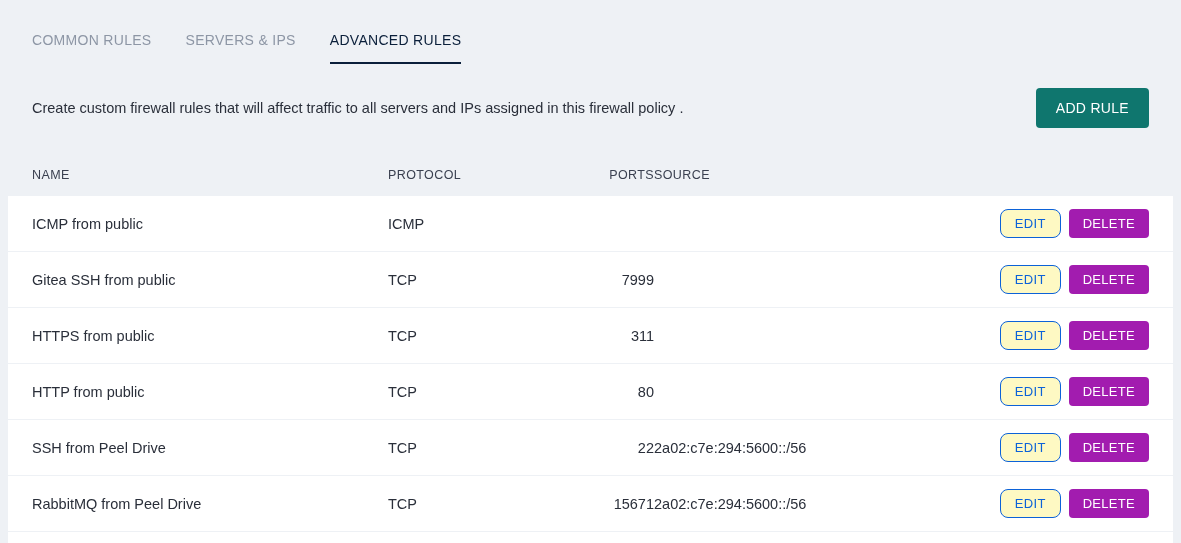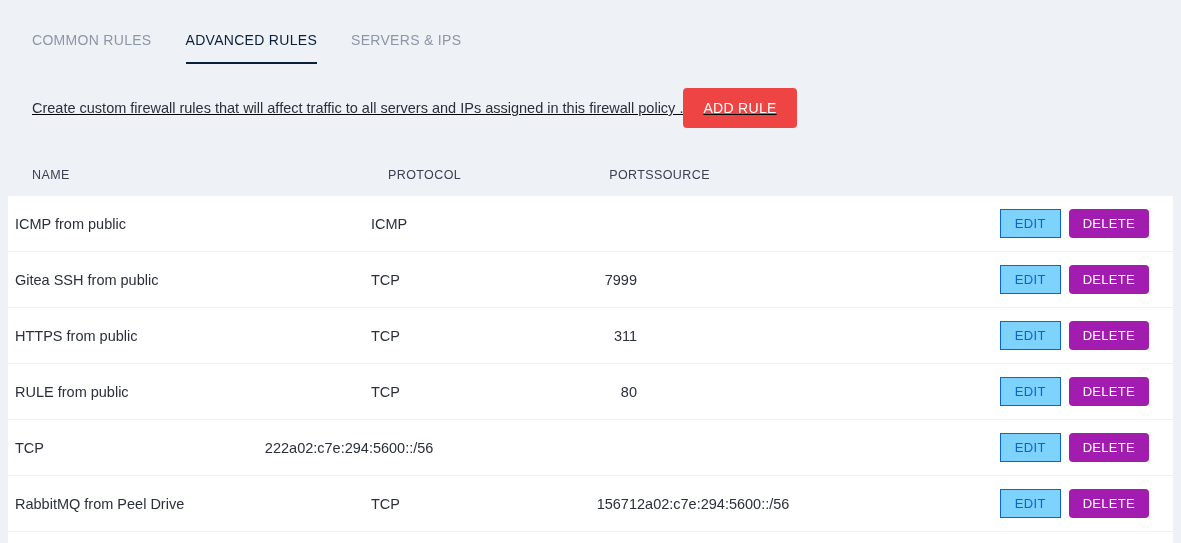"ADVANCED RULES" div.tab { order: before "SERVERS & IPS" -> after "SERVERS & IPS" }
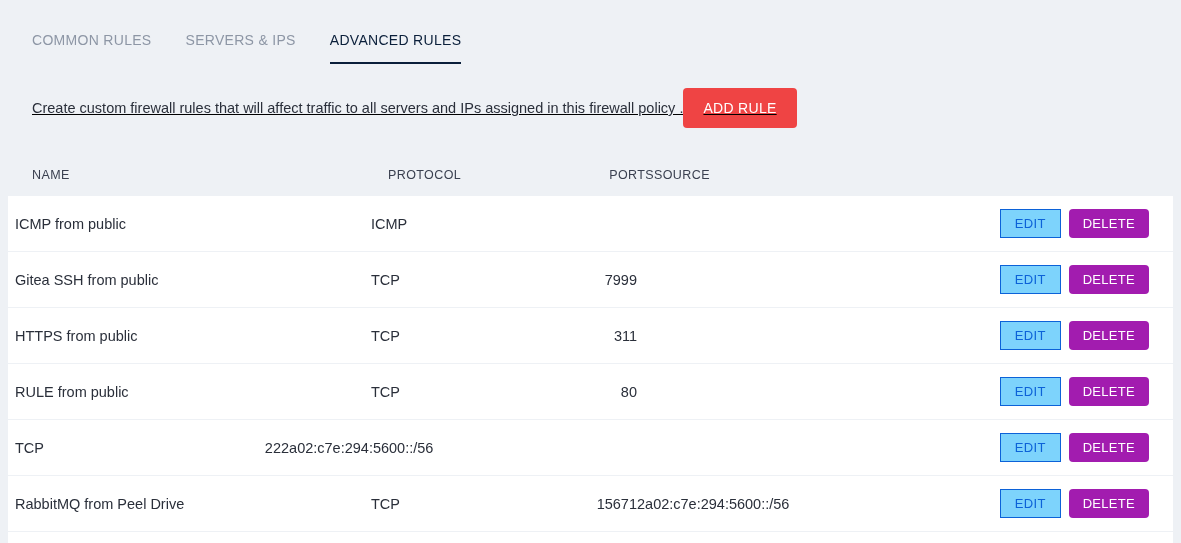"Create custom firewall rules that" .header-row { justify-content: none -> space-between; text-decoration: underline -> none }
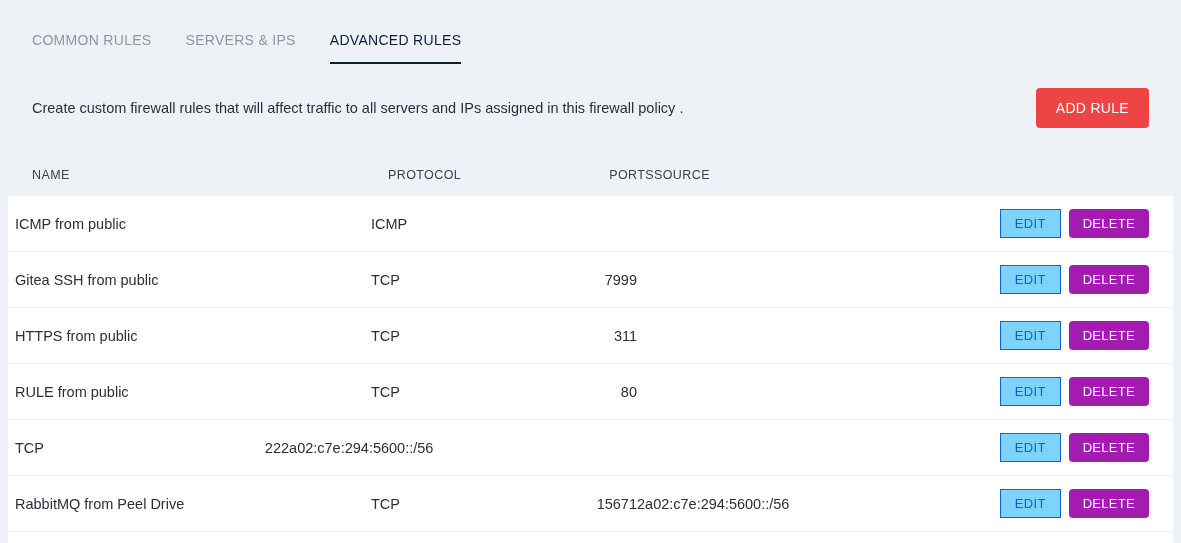"ADD RULE" .add-rule-btn { background: #ef4444 -> #0f766e }
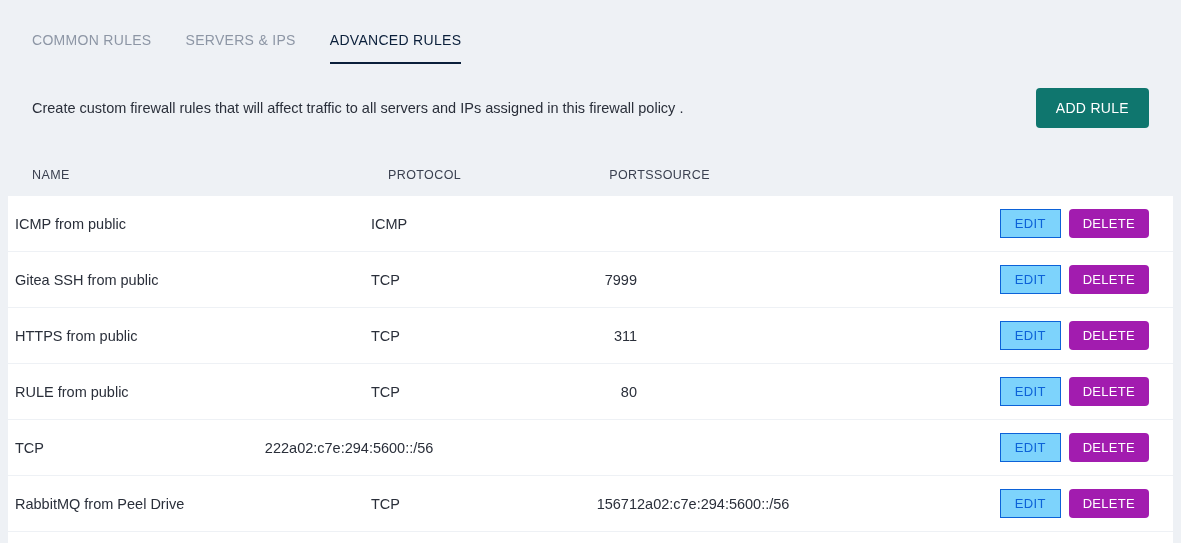"ICMP from public" .row { padding: 13px 24px 13px 7px -> 13px 24px 13px 24px }
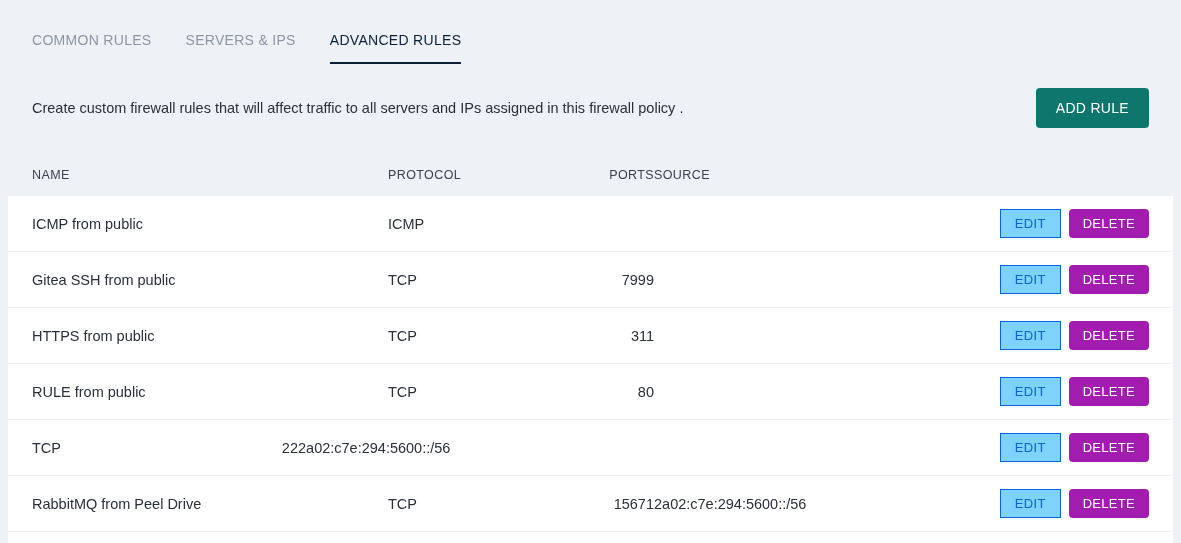"EDIT" .edit-btn { background: #7dd3fc -> #fef9c3; border-radius: 0 -> 8px }
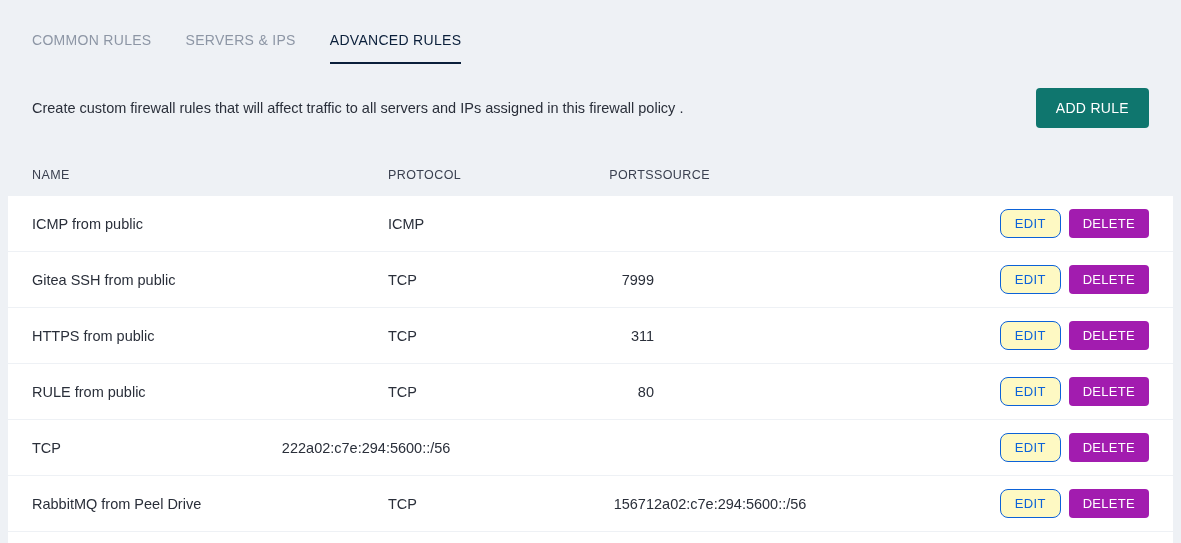"RULE from public" div.td { text: RULE -> HTTP }
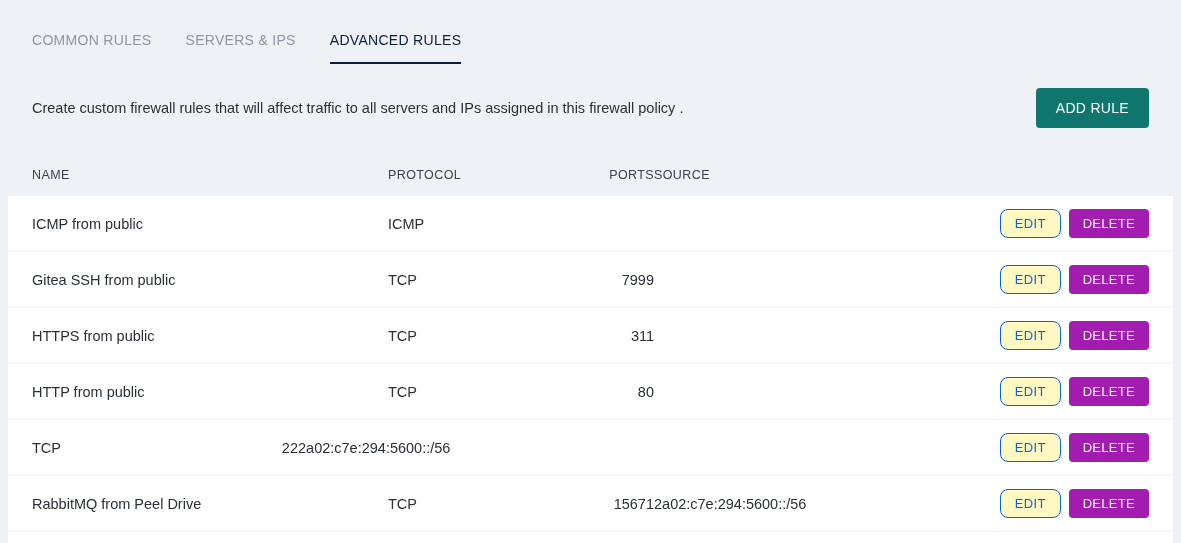"SSH from Peel Drive" div.td { html: none -> <div>SSH from Peel Drive</div> }
